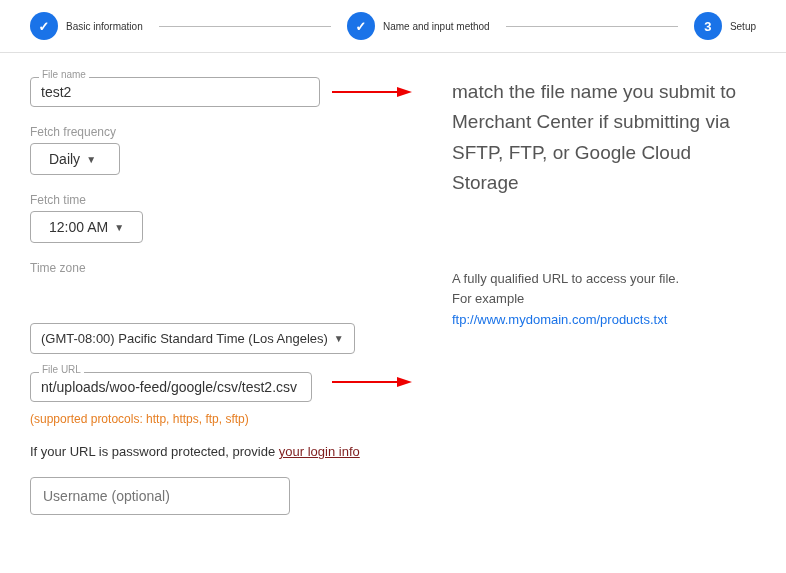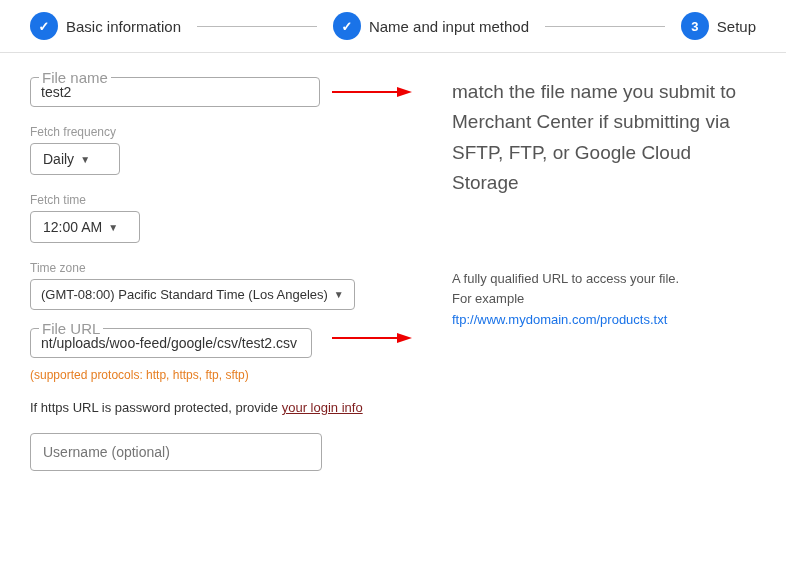"Basic information" .step-label { font-size: 15px -> 10px }
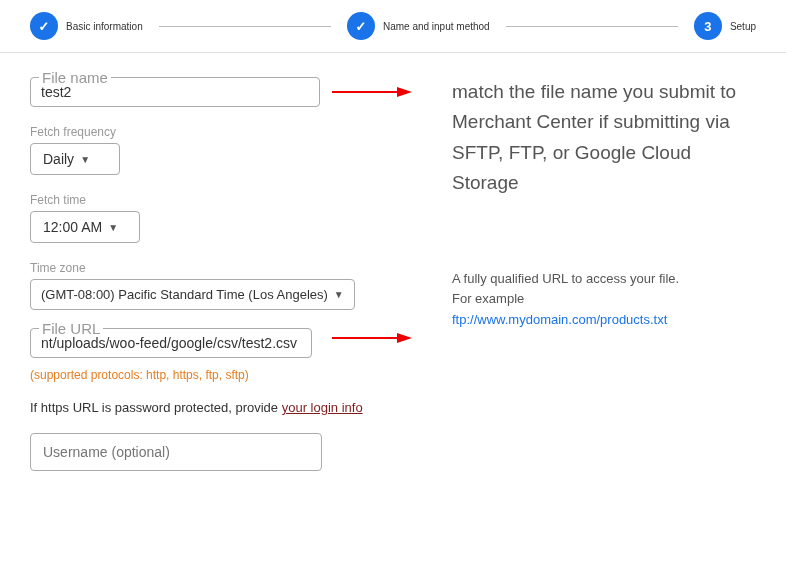"File name" .field-border-box .float-label { font-size: 15px -> 10px }
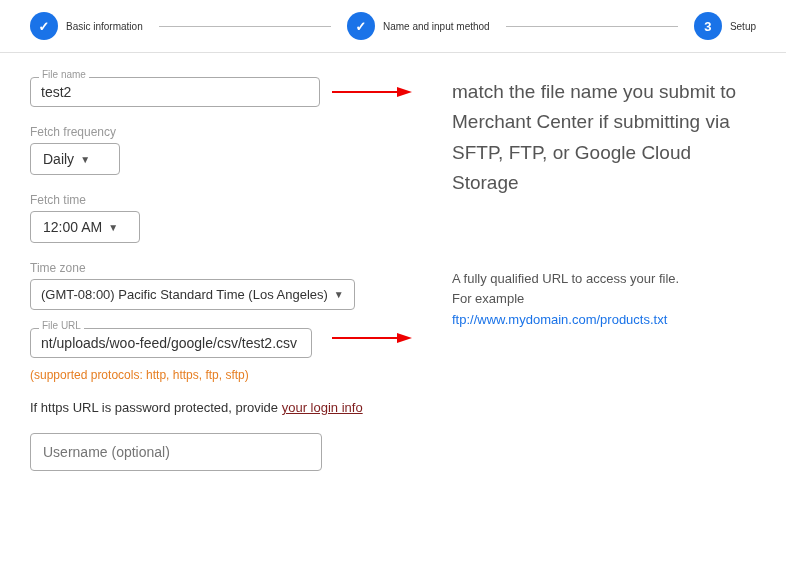"Daily" .select-box { padding: 7px 12px -> 7px 18px }
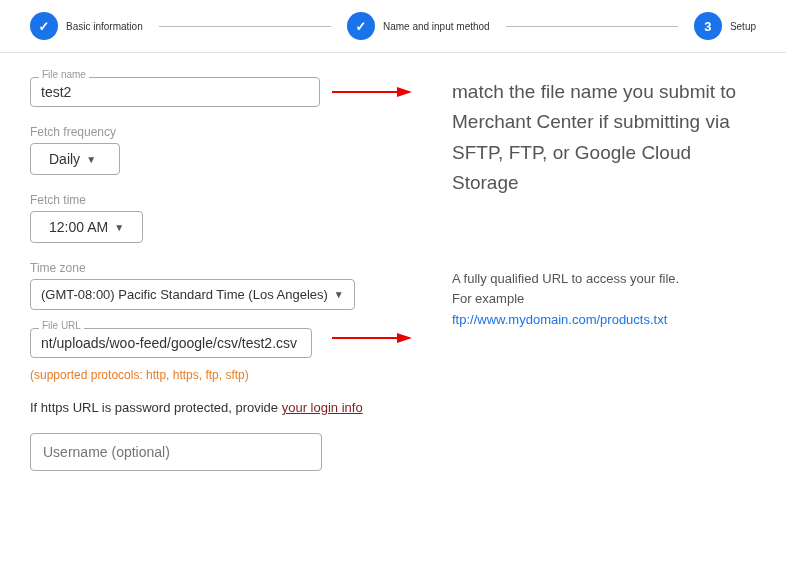"(GMT-08:00) Pacific Standard Time (Los" .select-box-wide { margin-top: none -> 44px }
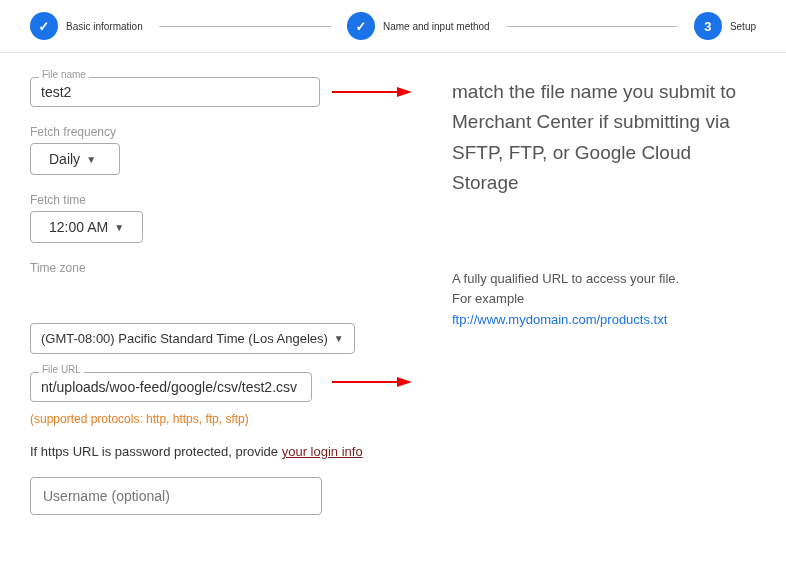"If https URL is password" span { text: https -> your }
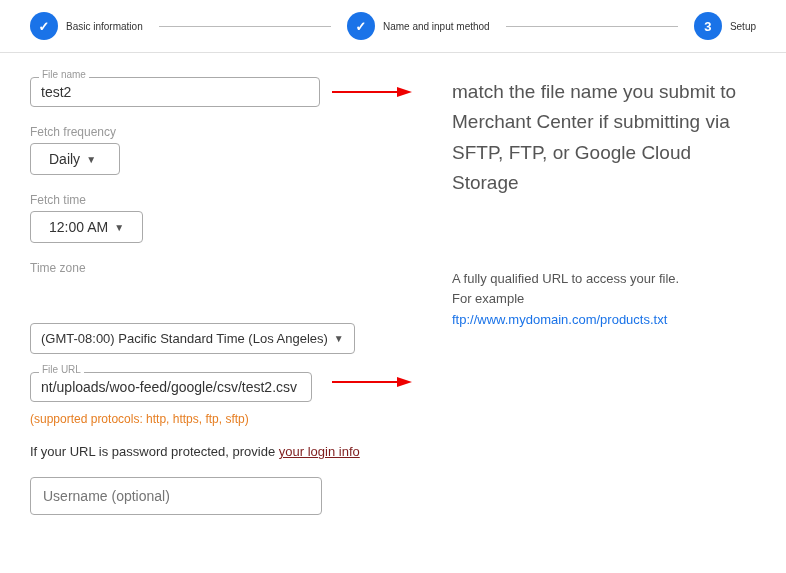"Username (optional)" .plain-input-box { width: 292px -> 260px }
